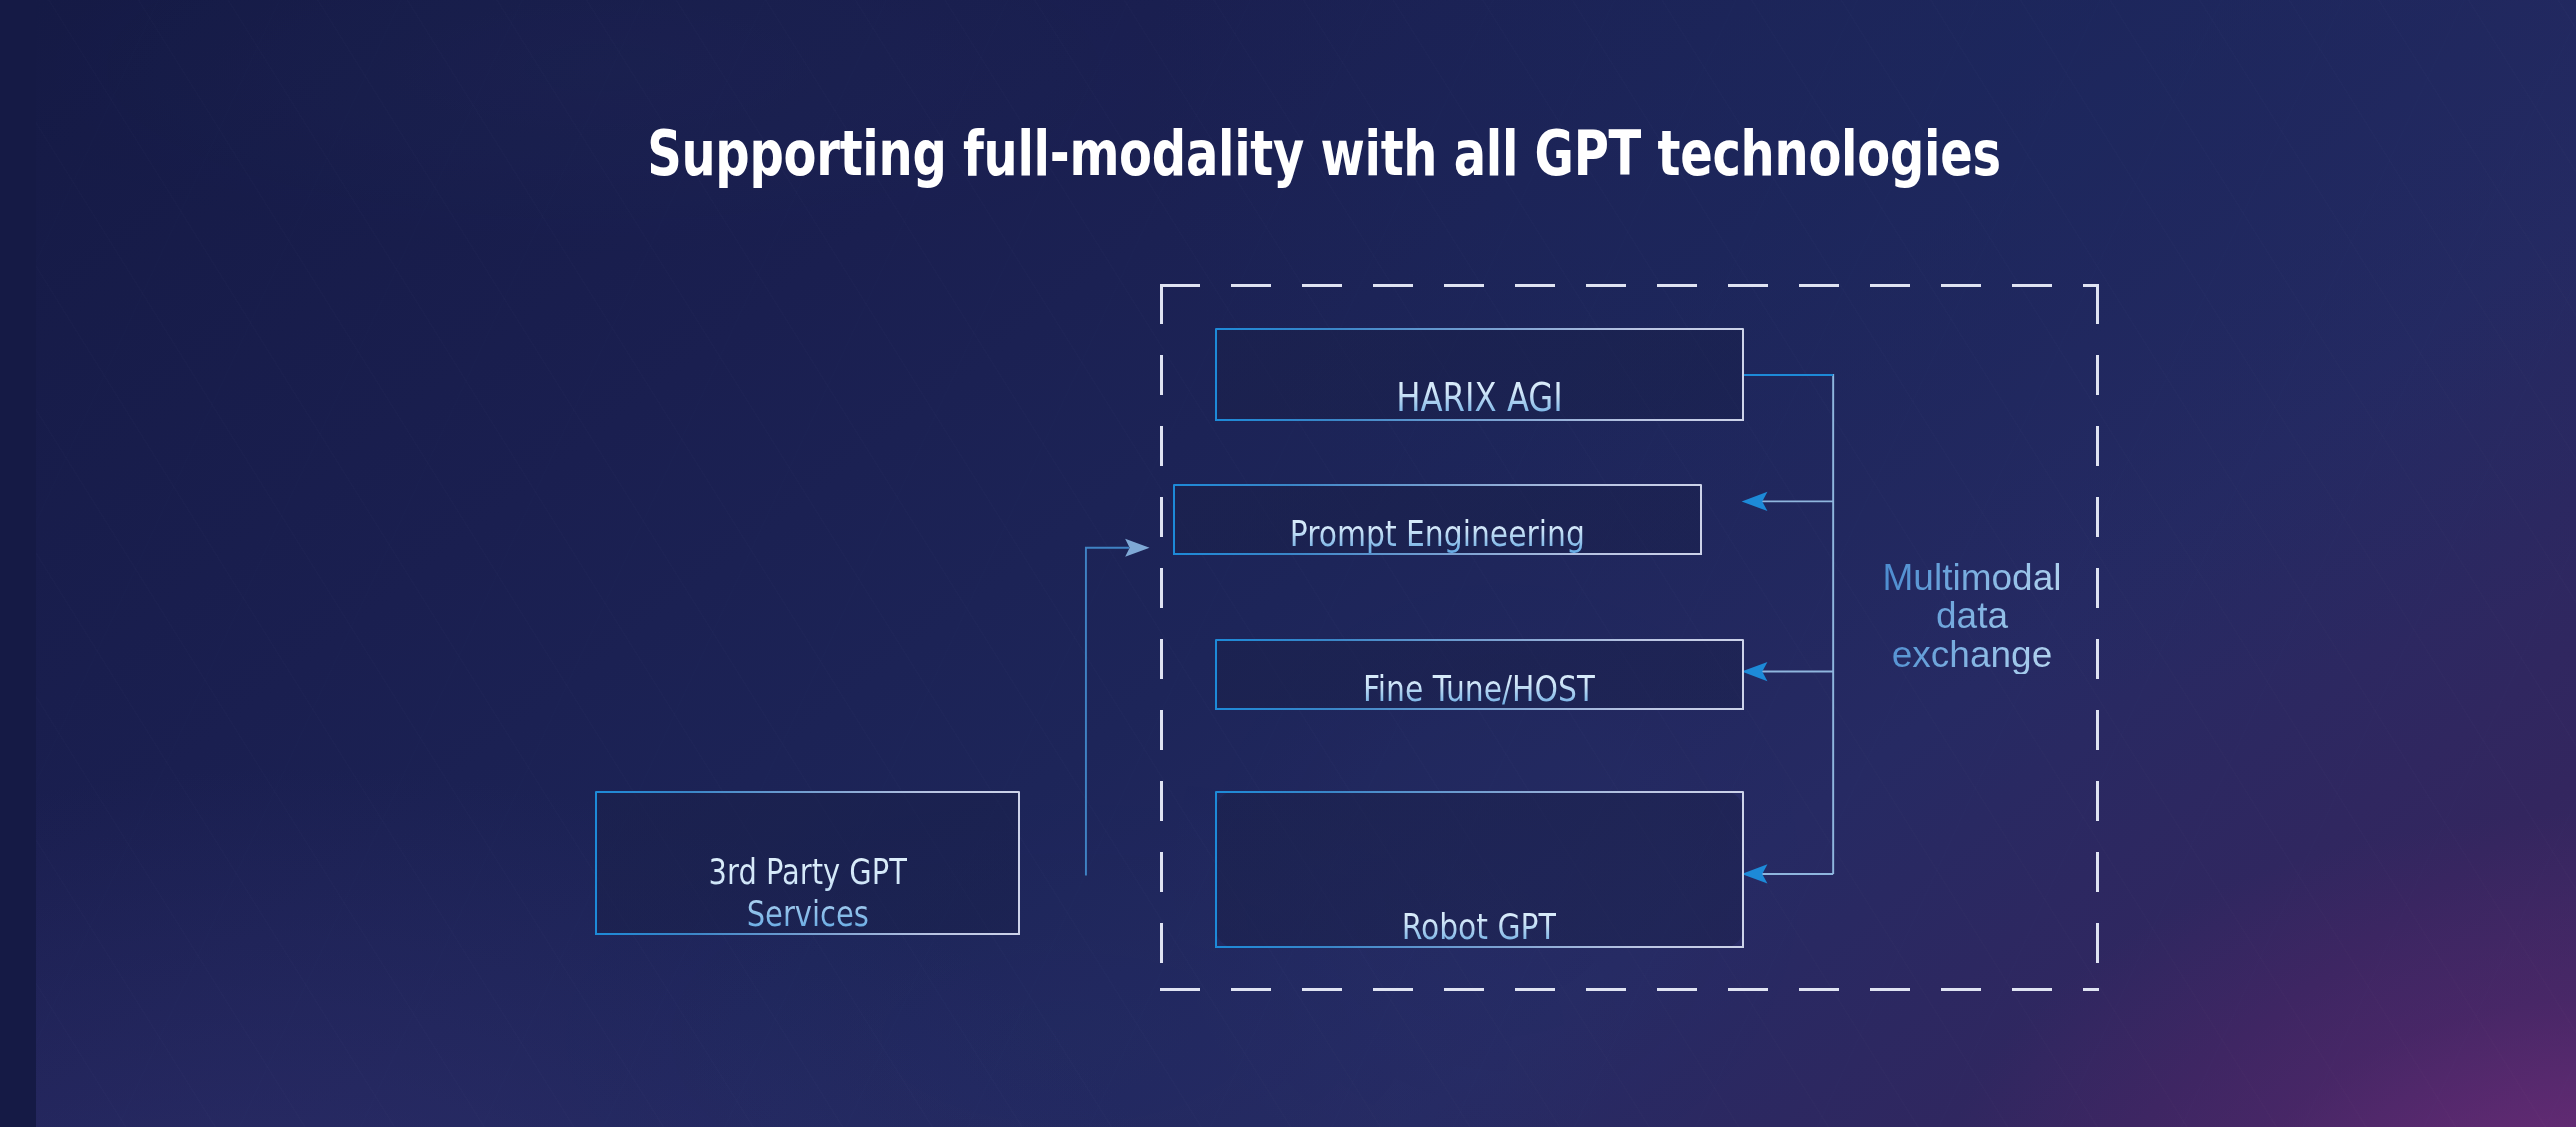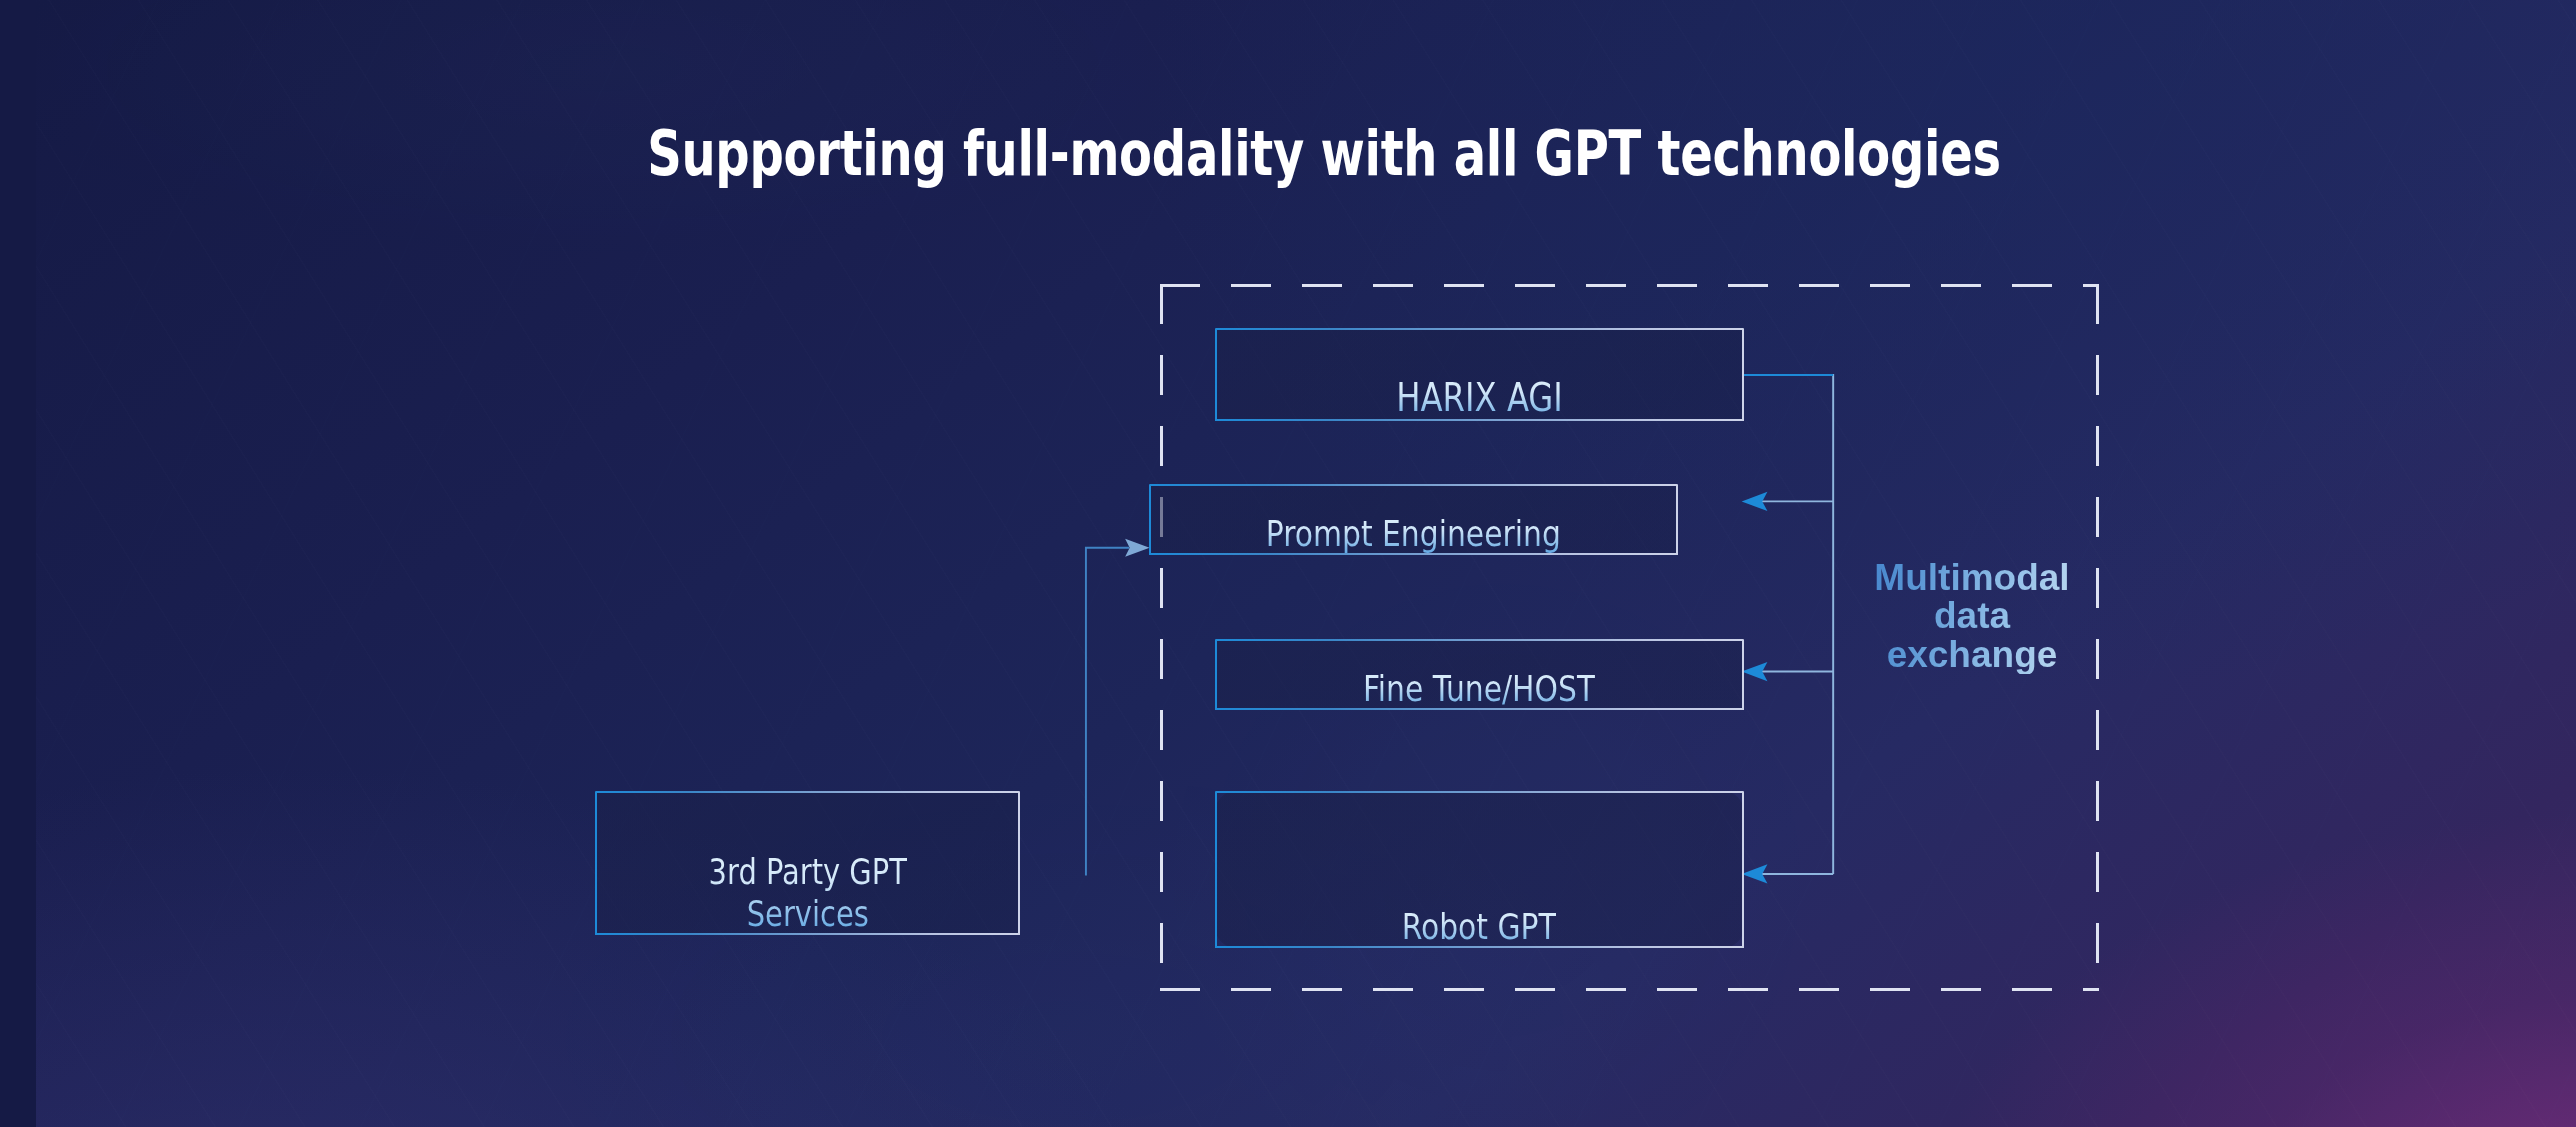"Prompt Engineering" #node-prompt { left: 1113px -> 1137px }
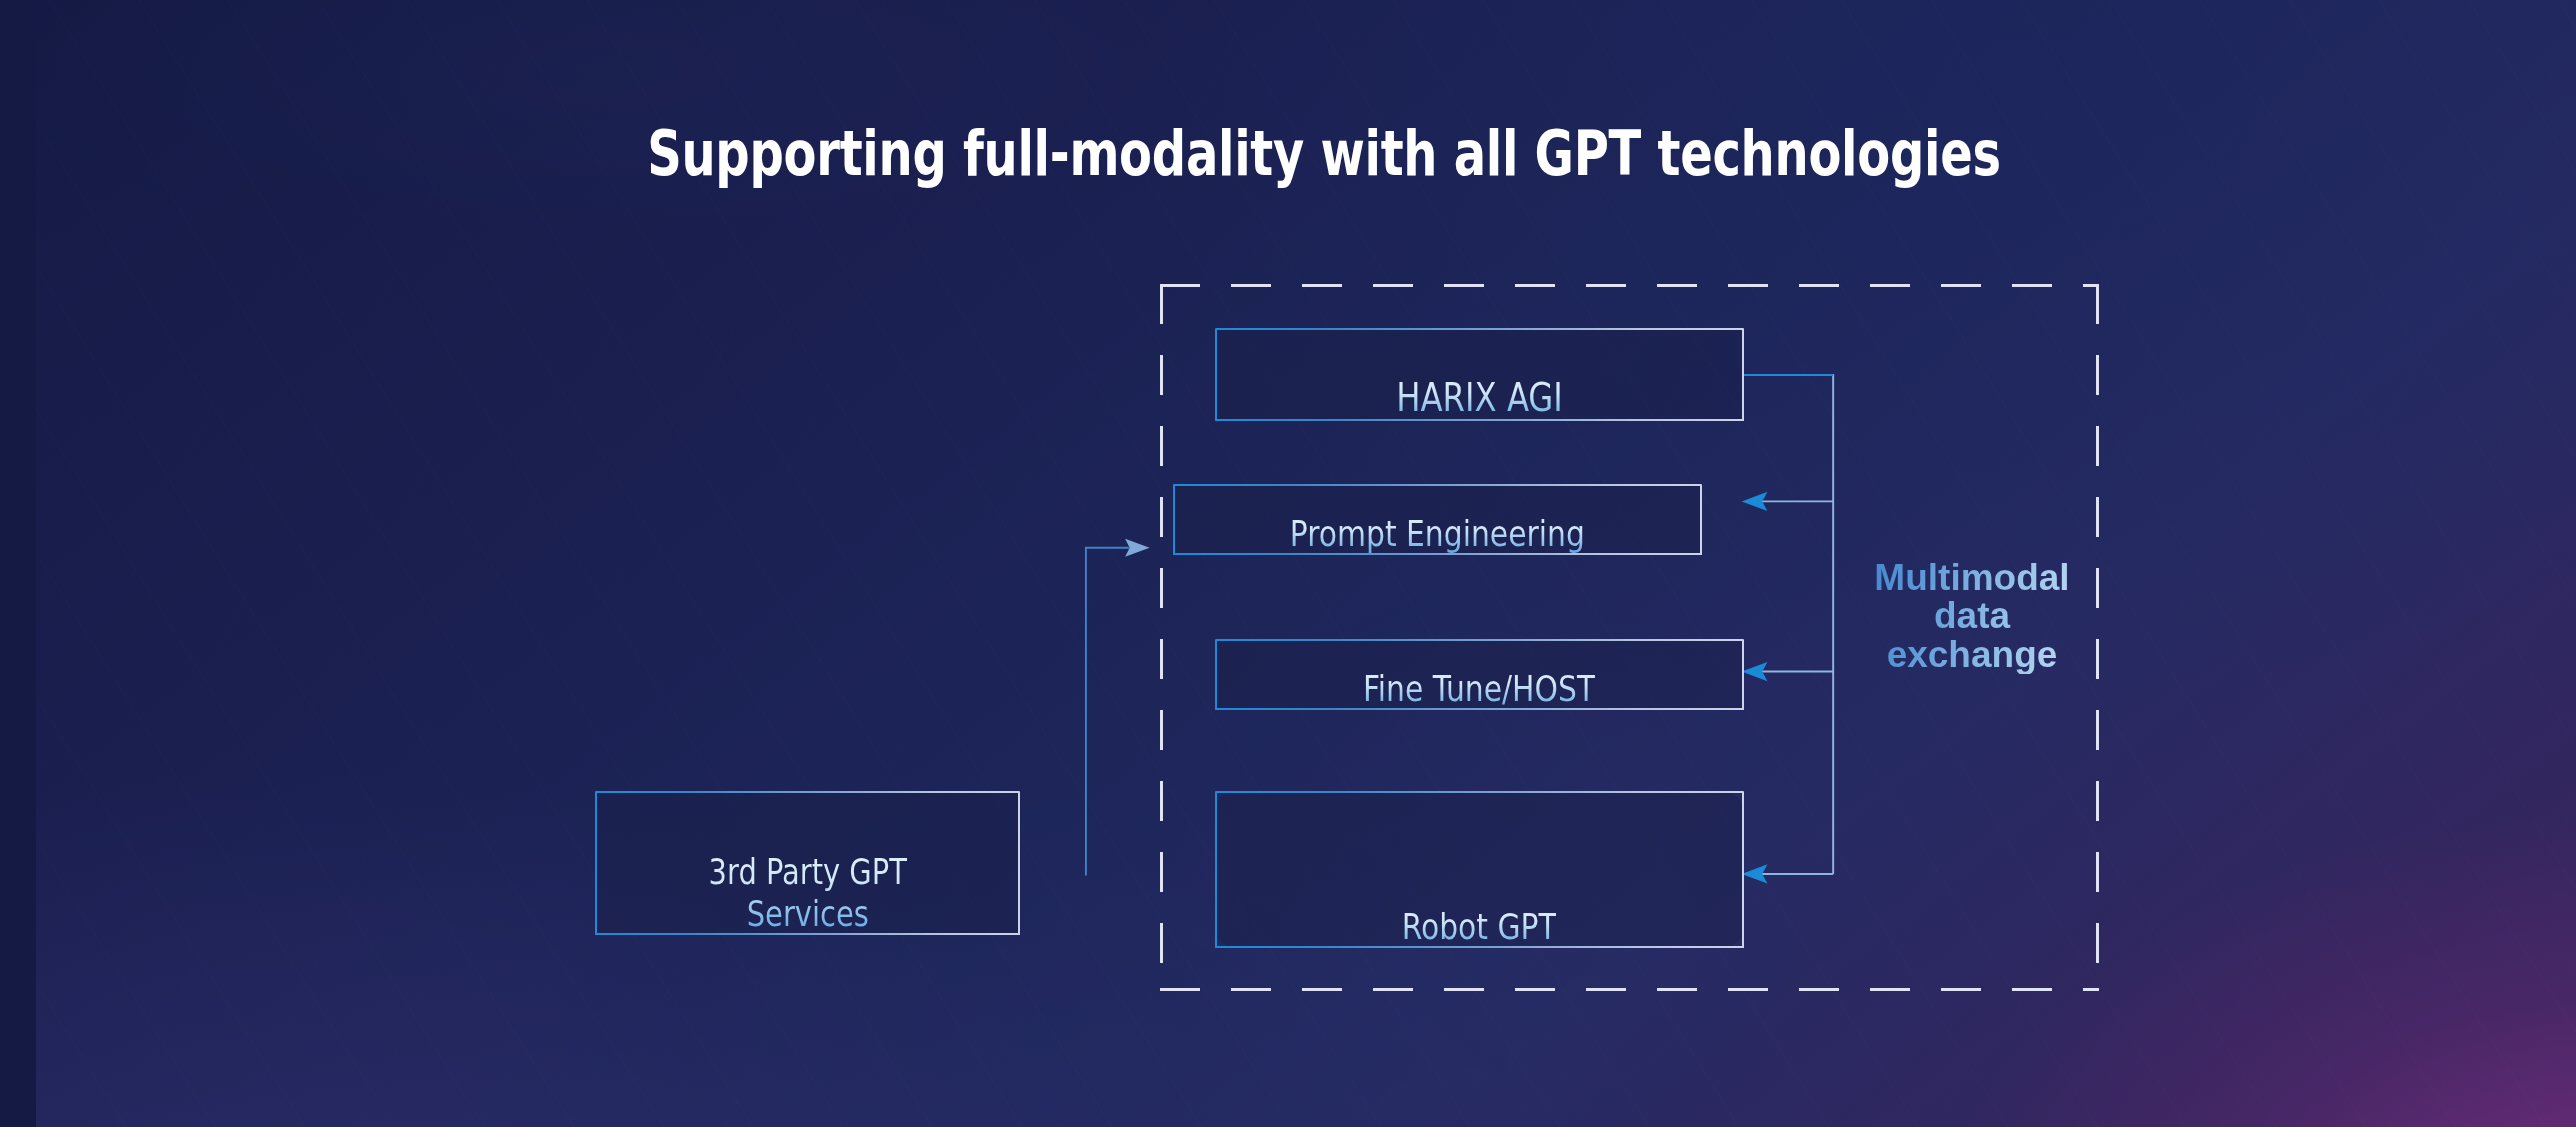"Multimodal" .multimodal { font-weight: bold -> none }
